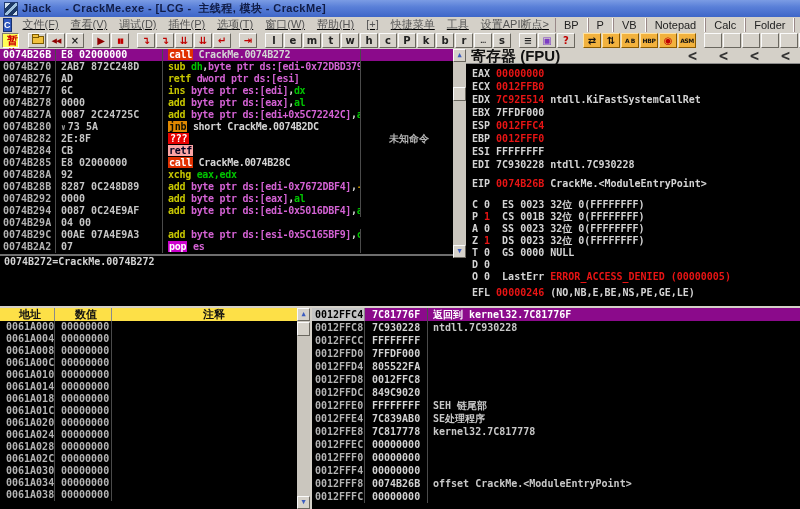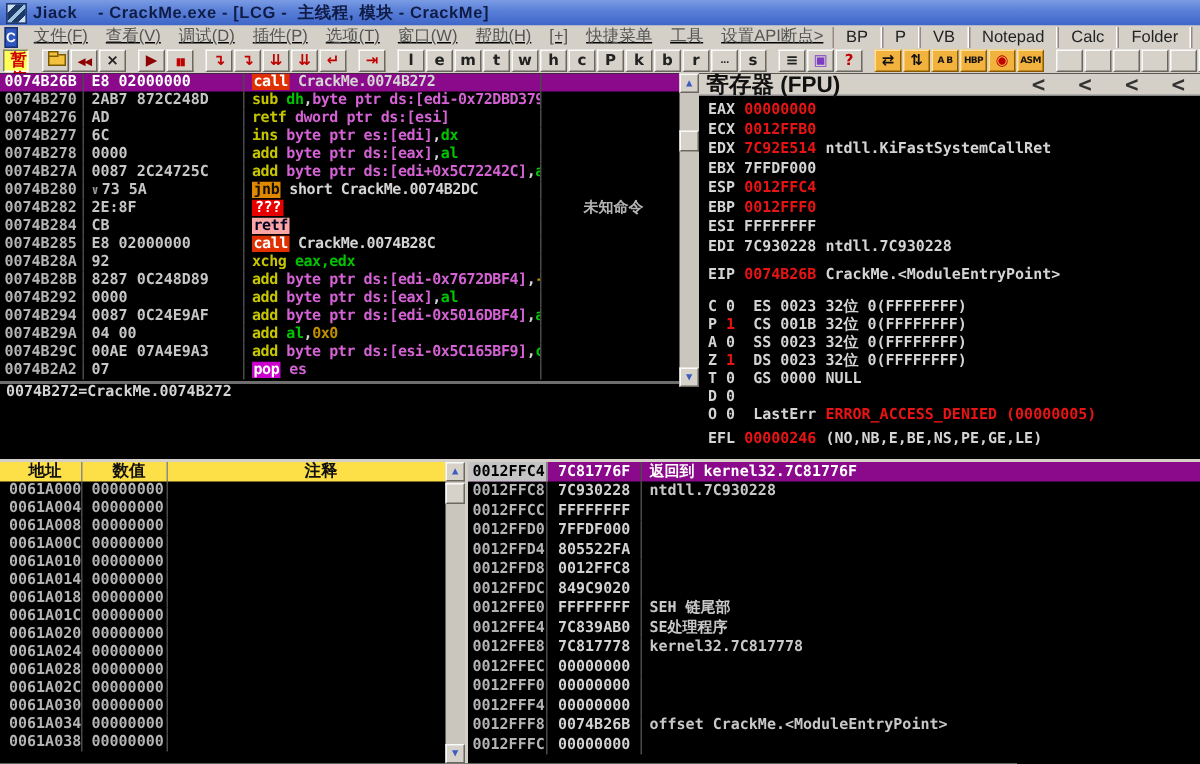"add al,0x0" span.dinstr { html: <span><span>add</span><span> </span><span>al</span><span>,</span><span>0x0</span></span> -> none }
